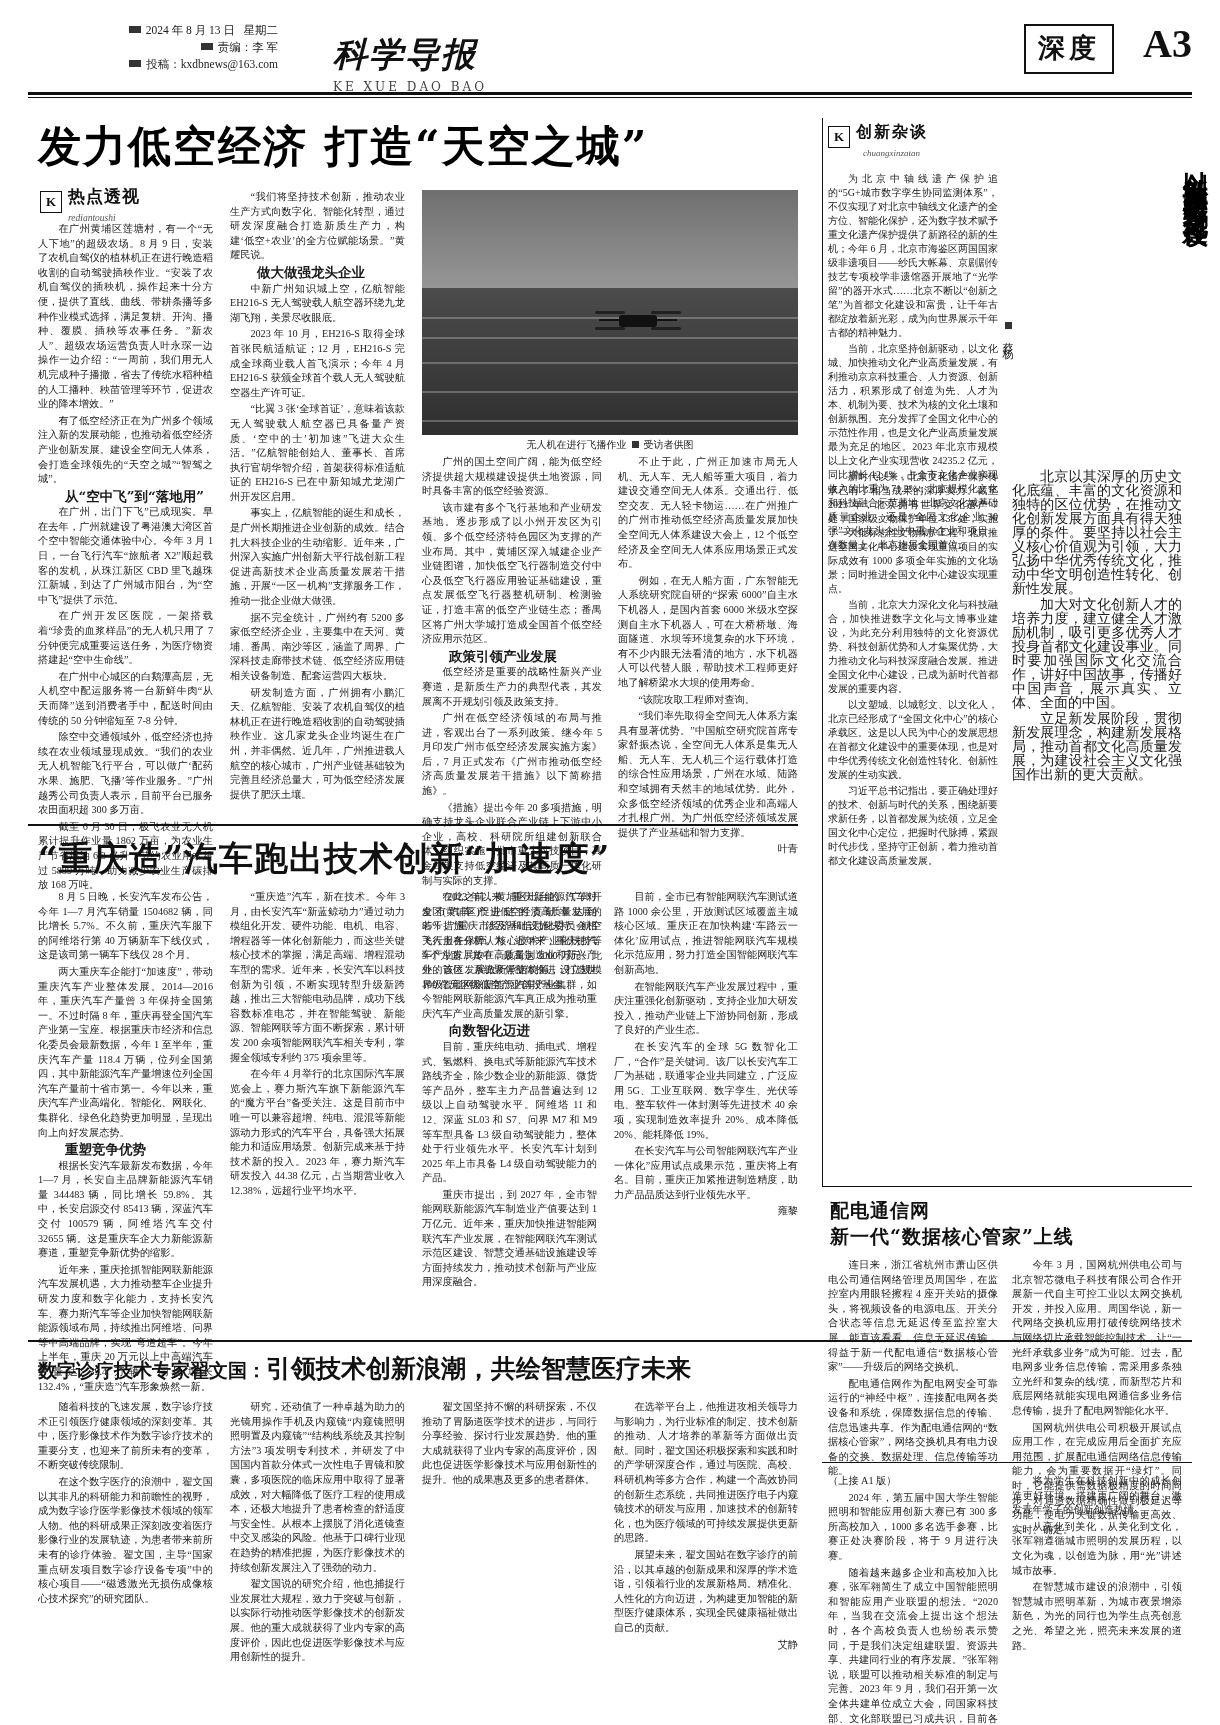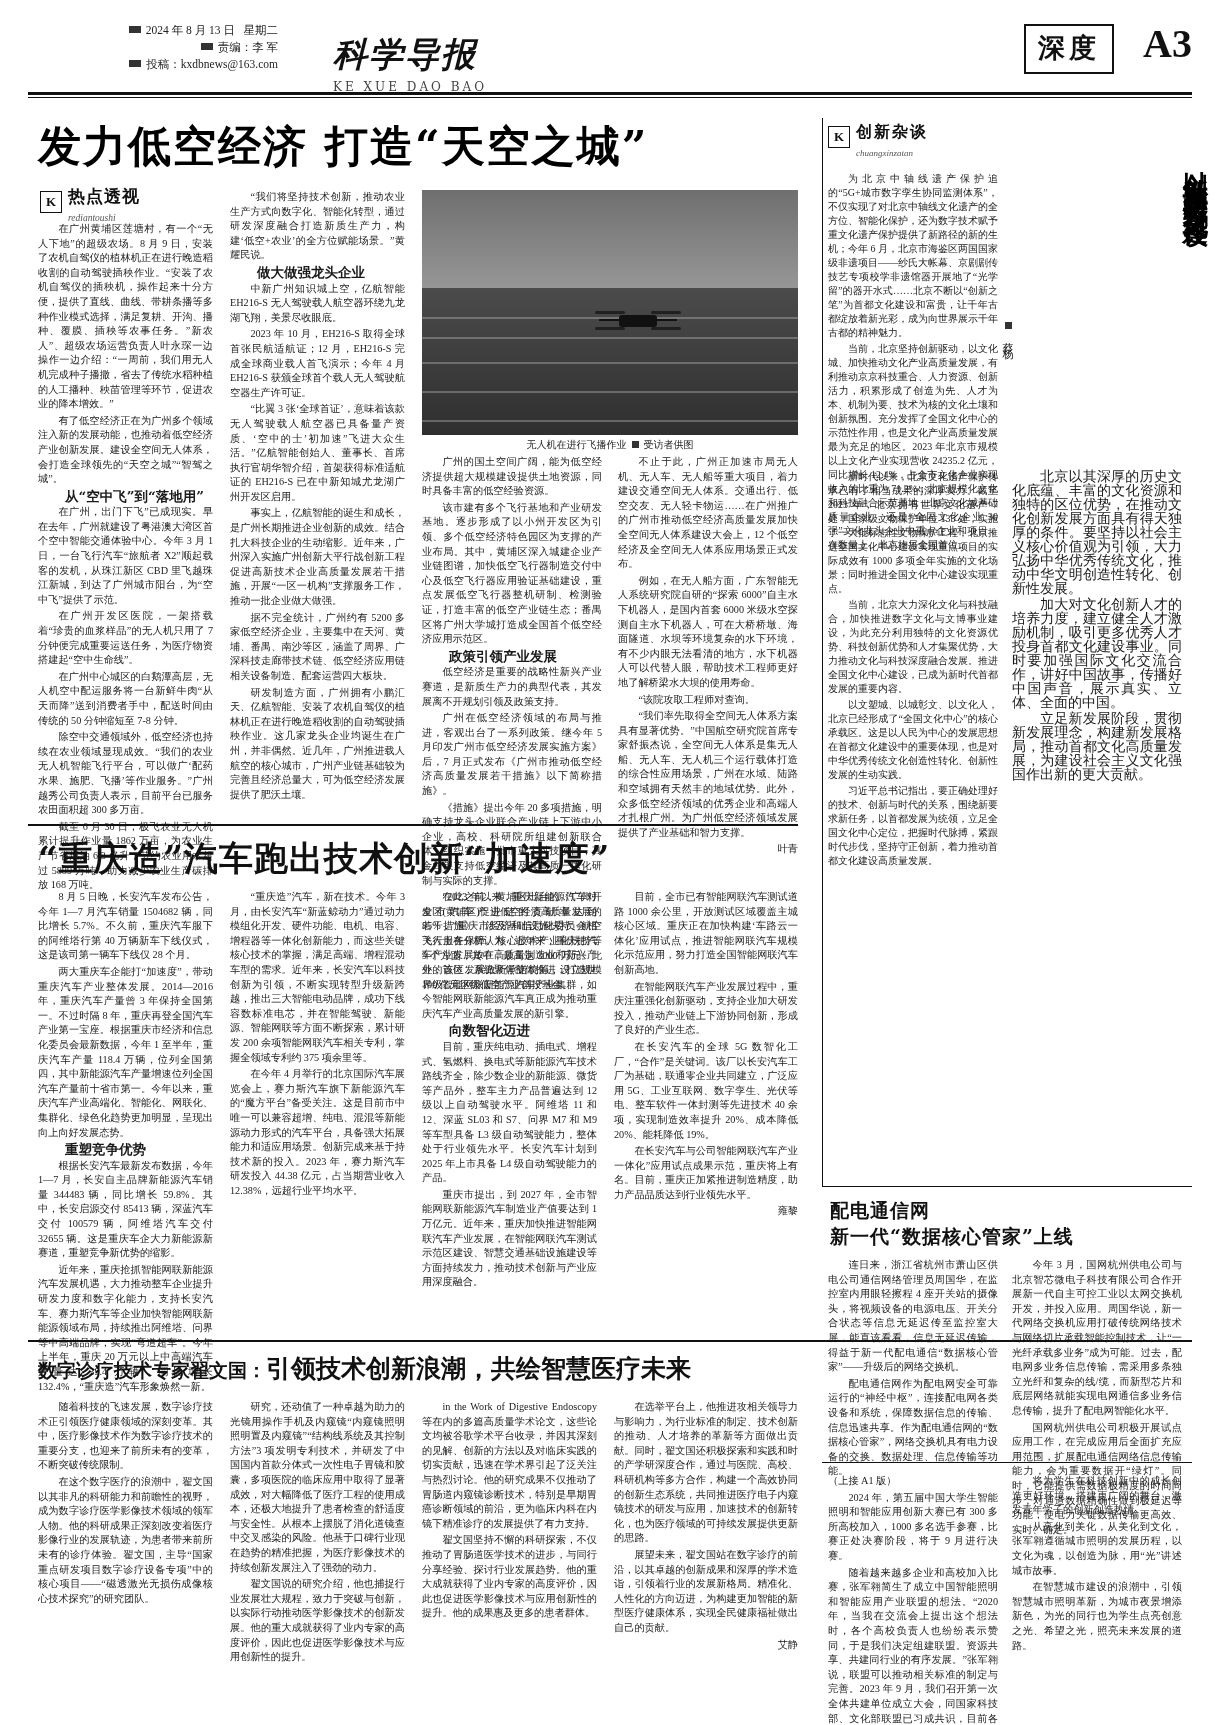"chuangxinzatan" .rail-head .py { margin-left: 28px -> 35px }
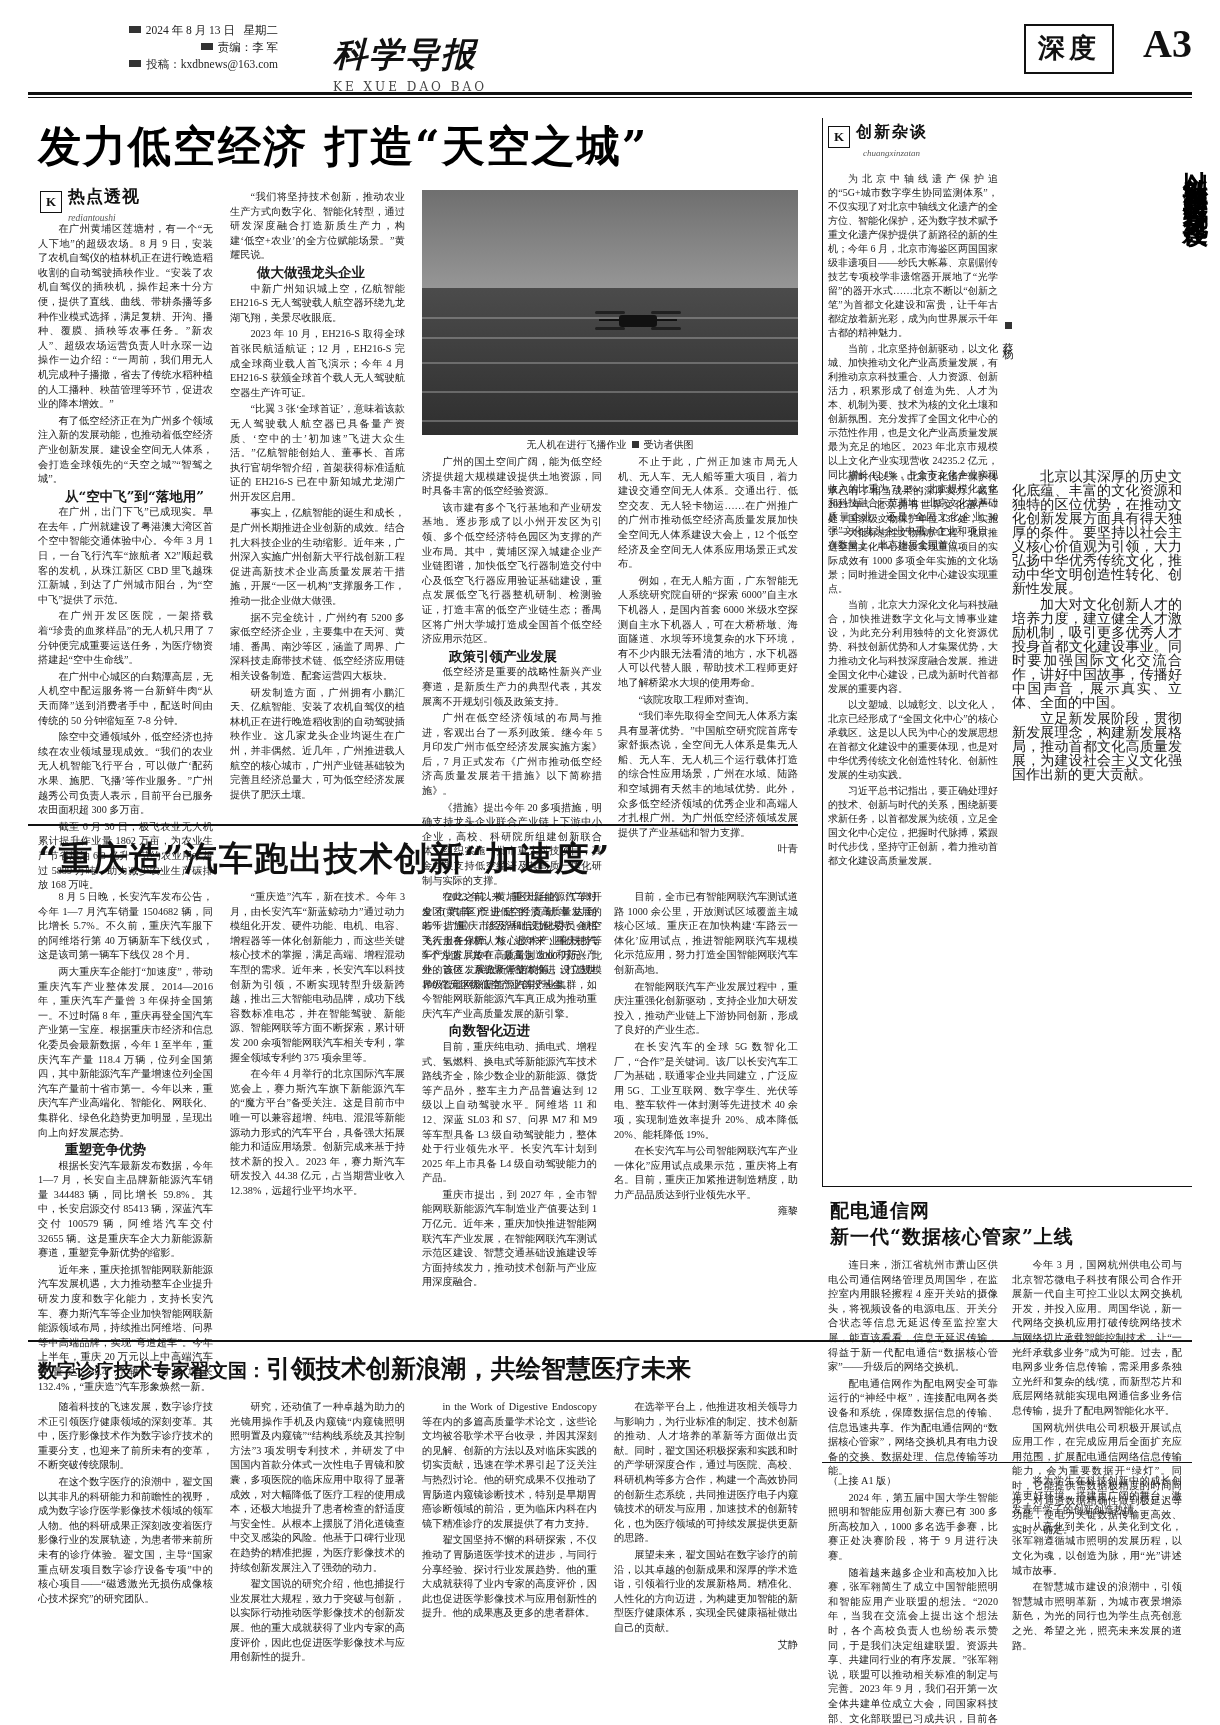"in the Work of Digestive" p { html: <p>in the Work of Digestive Endoscopy 等在内的多篇高质量学术论文，这些论文均被谷歌学术平台收录，并因其深刻的见解、创新的方法以及对临床实践的切实贡献，迅速在学术界引起了泛关注与热烈讨论。他的研究成果不仅推动了胃肠道内窥镜诊断技术，特别是早期胃癌诊断领域的前沿，更为临床内科在内镜下精准诊疗的发展提供了有力支持。</p> -> none }
